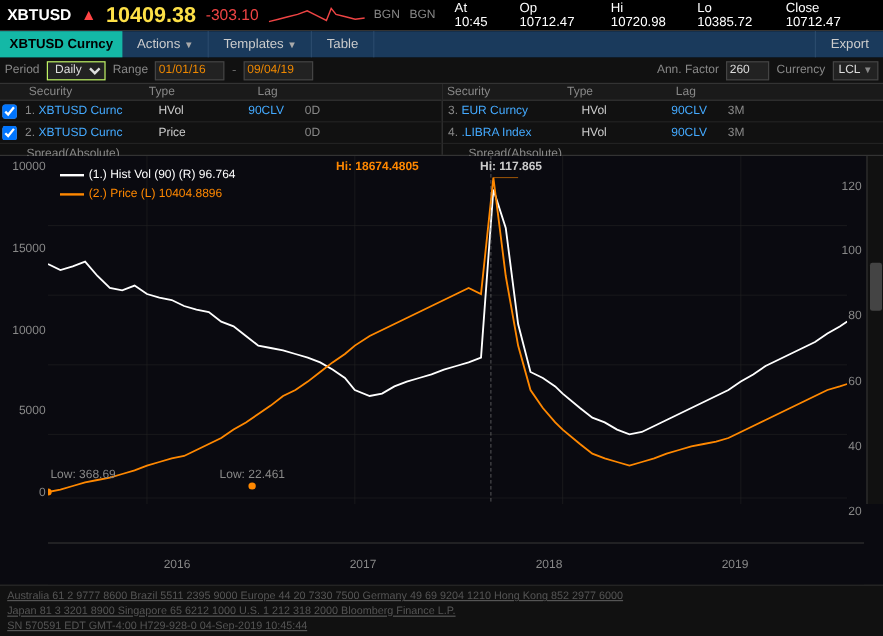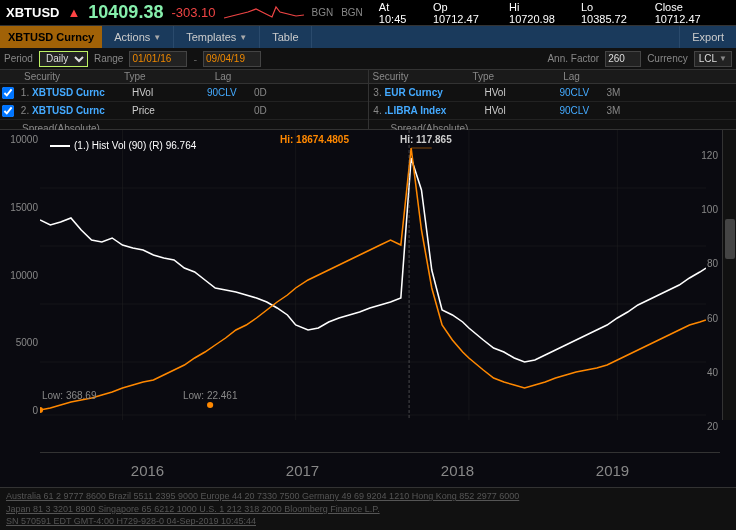"10409.38" .ticker-price { color: #86efac -> #fde047 }
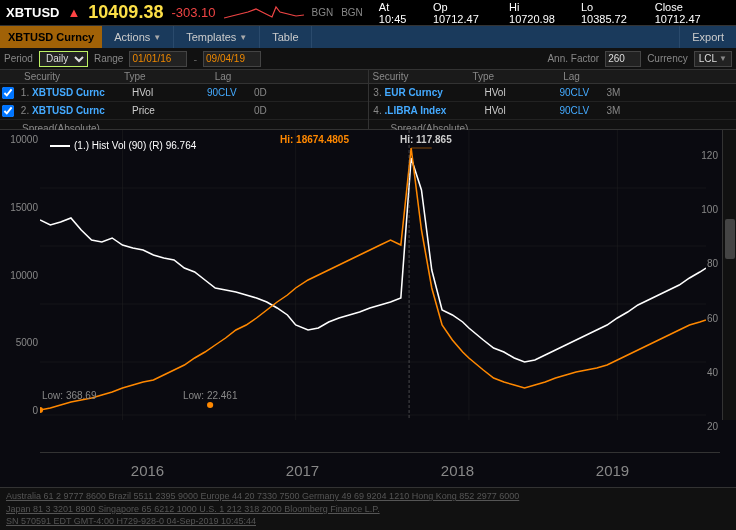"XBTUSD Curncy" .nav-logo { background: #a16207 -> #14b8a6 }
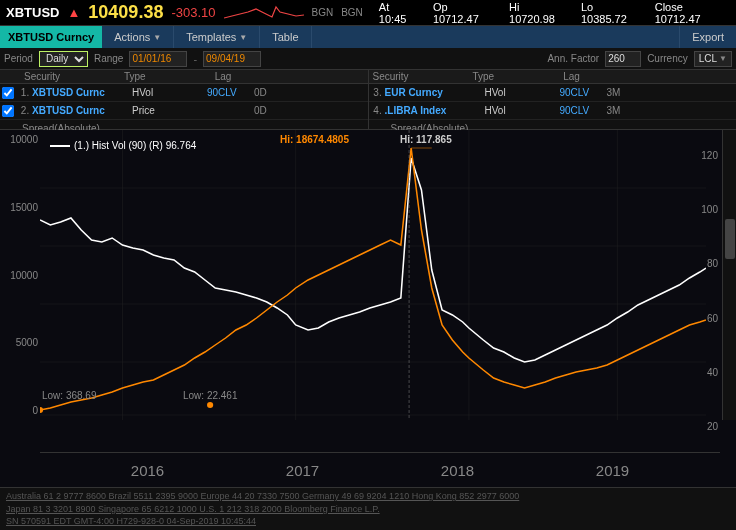"XBTUSD Curnc" .sec-name { font-weight: bold -> none }
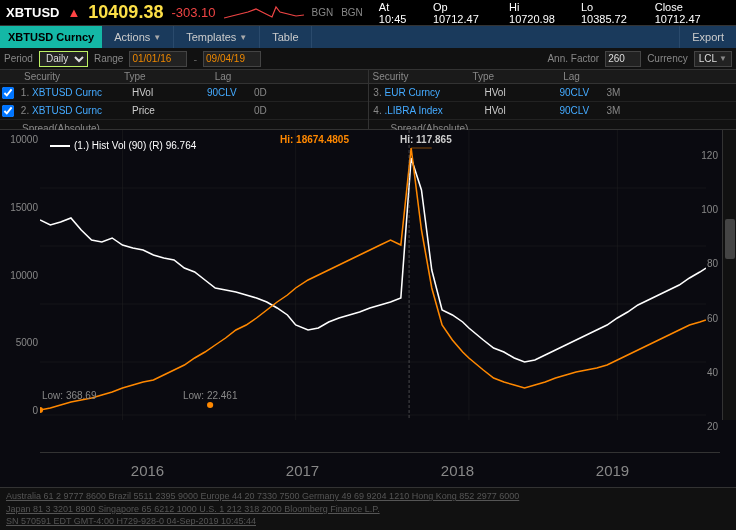"(2.) Price (L) 10404.8896" div.chart-legend-item { html: none -> <div> <div></div> <span>(2.) Price (L) 10404.8896</span> </div> }
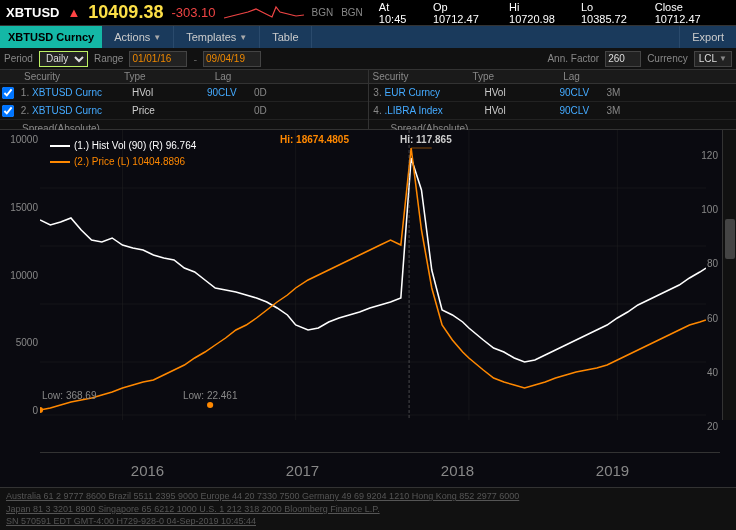"2016" .x-axis { font-size: 15px -> 10px }
